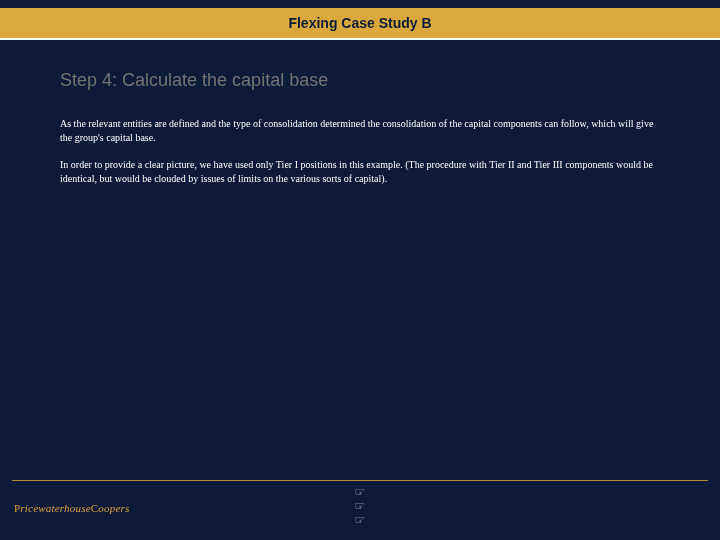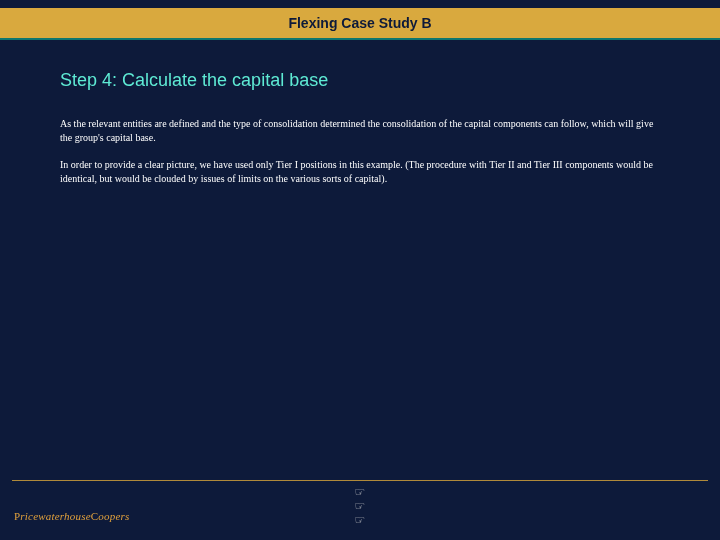"Flexing Case Study B" .title-bar { border-bottom: 2px solid #0f766e -> 2px solid #ffffff }
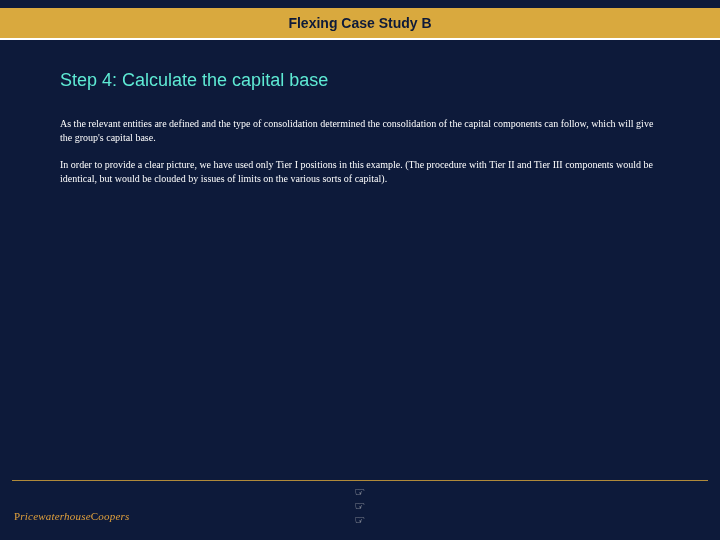"Step 4: Calculate the capital" .step-heading { color: #5eead4 -> #737373 }
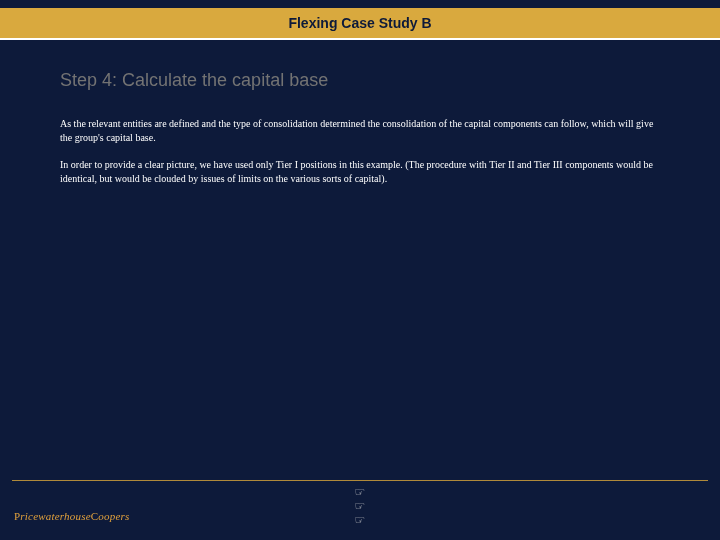"PricewaterhouseCoopers" .logo { bottom: 18px -> 26px }
